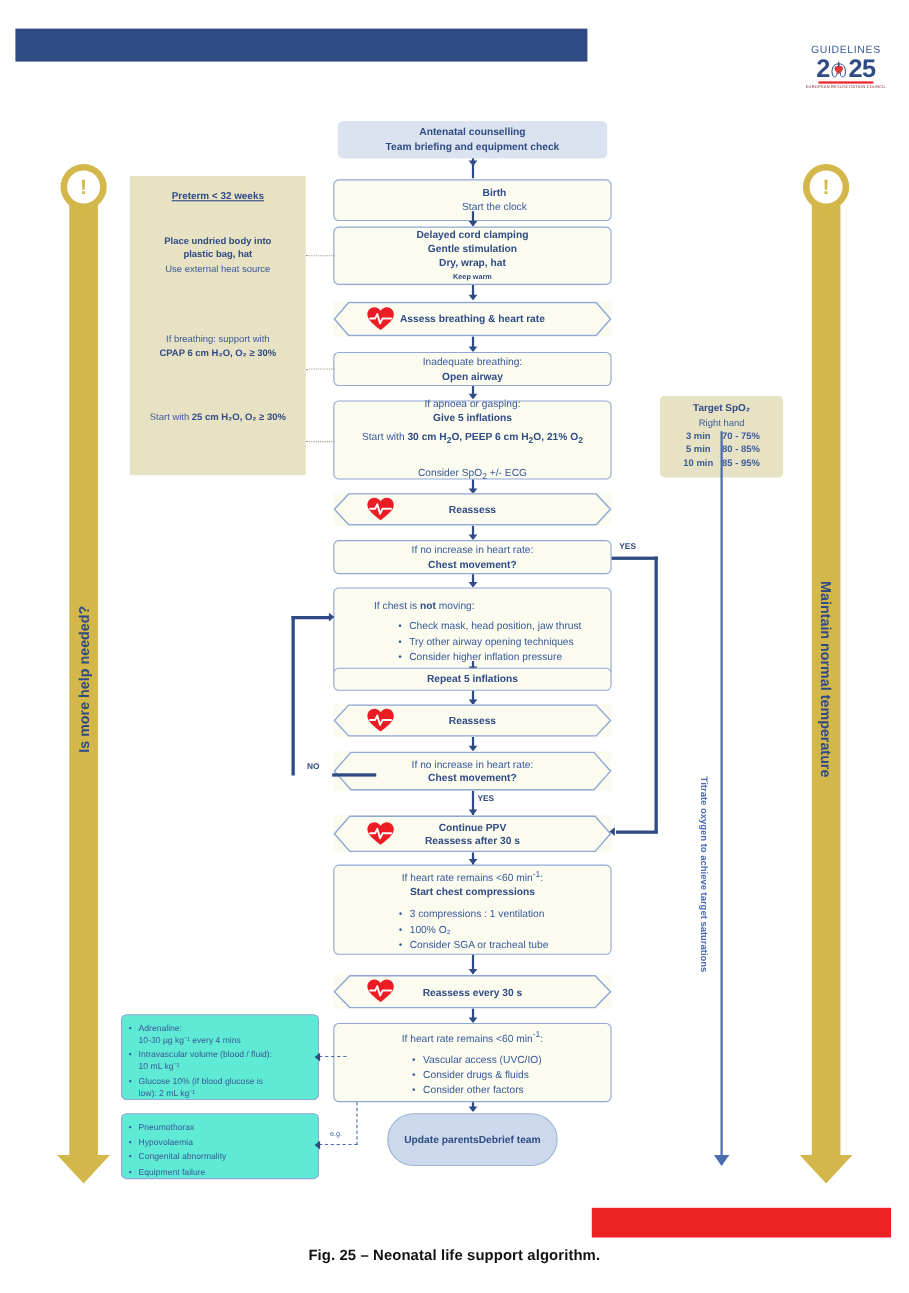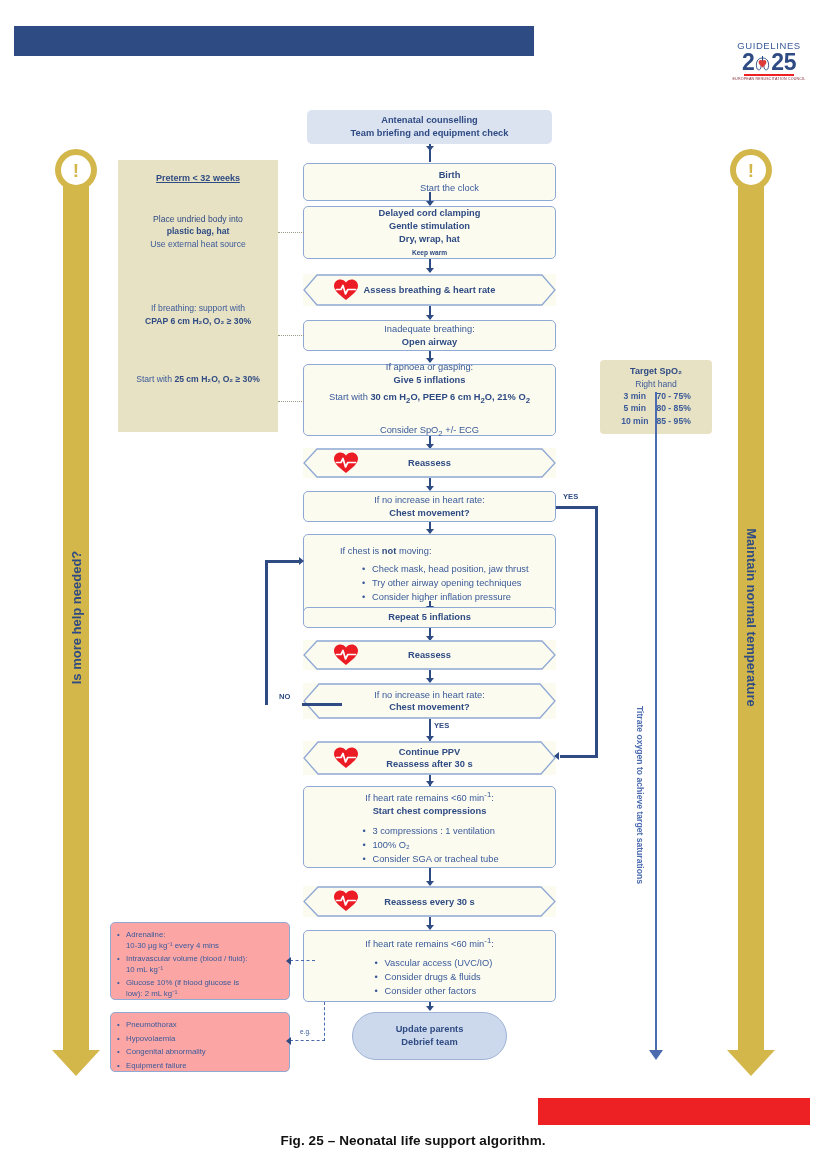"Place undried body into" div.b { font-weight: normal -> bold }
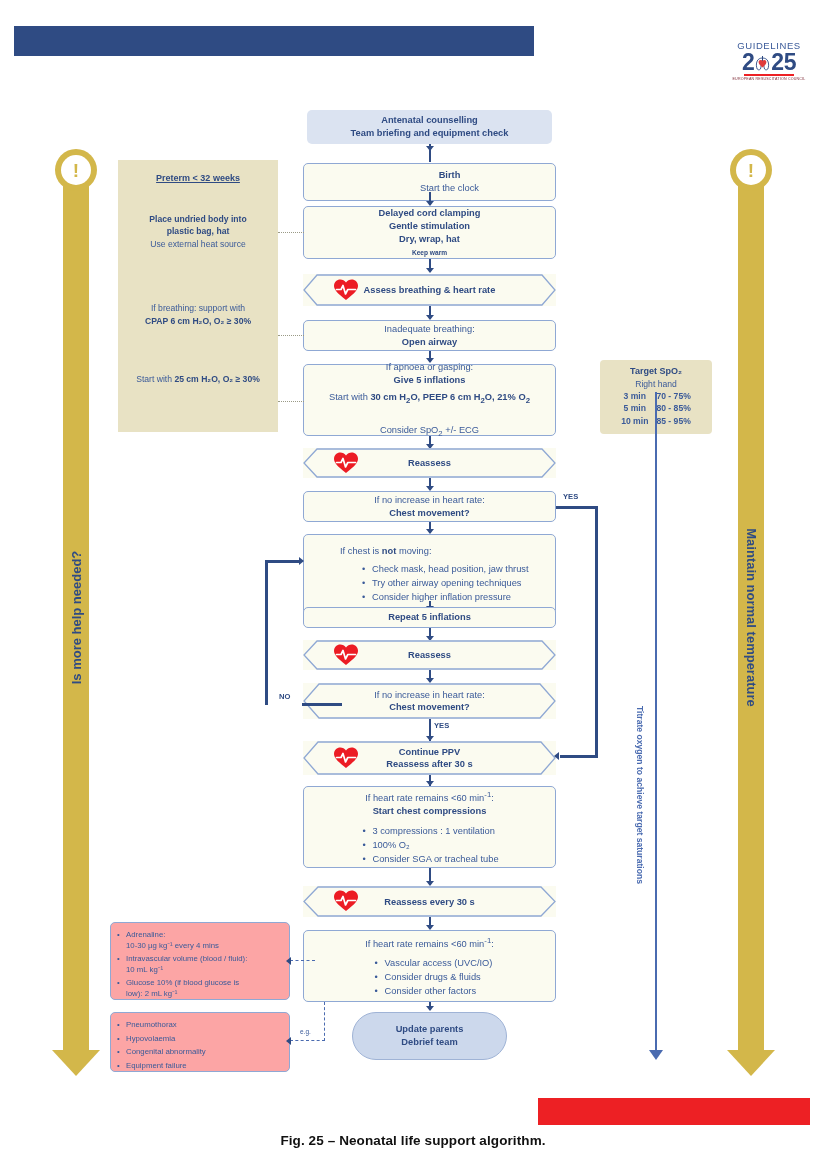"Adrenaline:" .note { background: #fca5a5 -> #5eead4 }
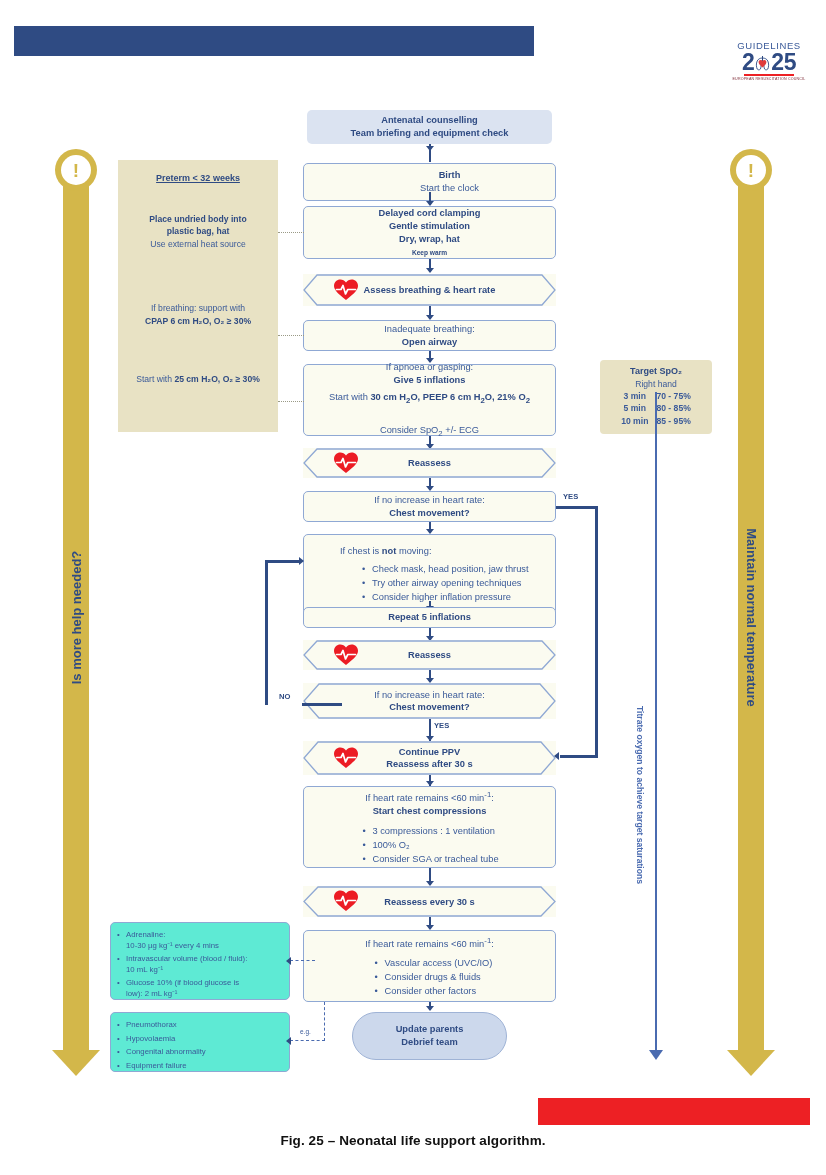"Update parents" #update { flex-direction: column -> row }
